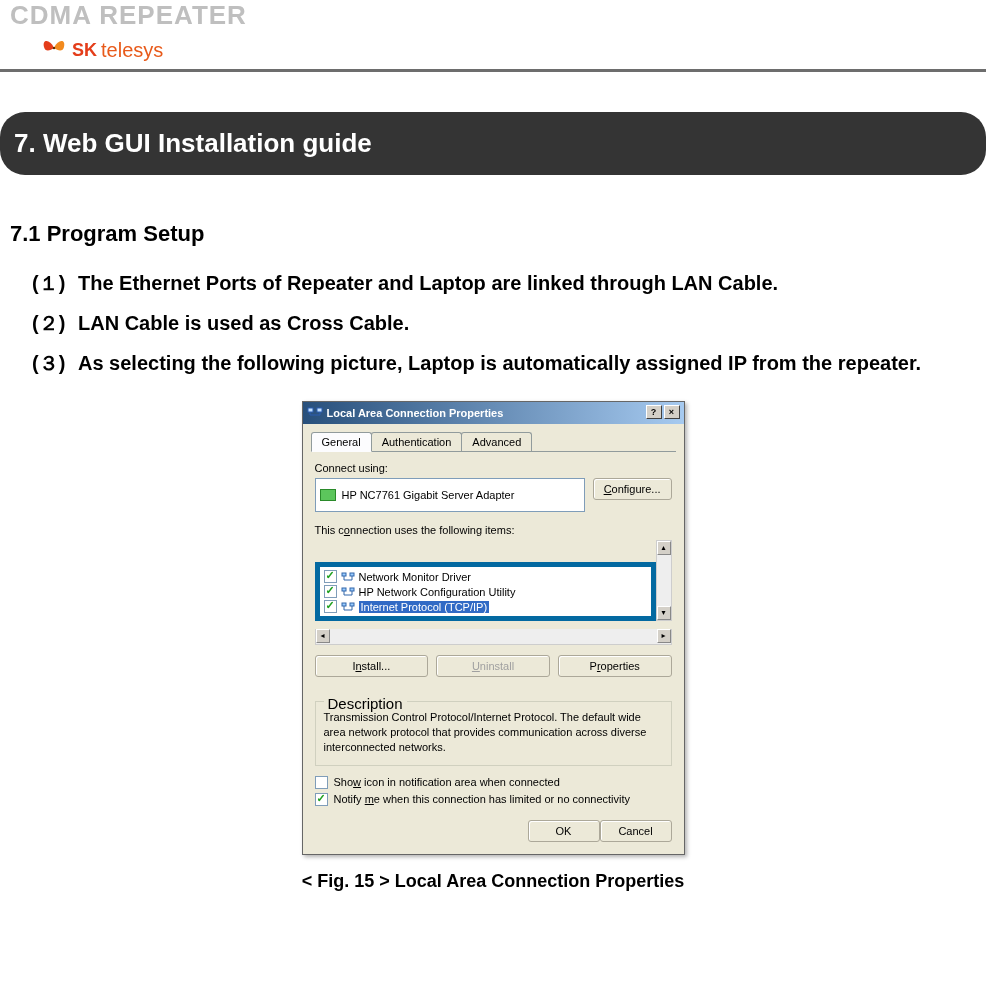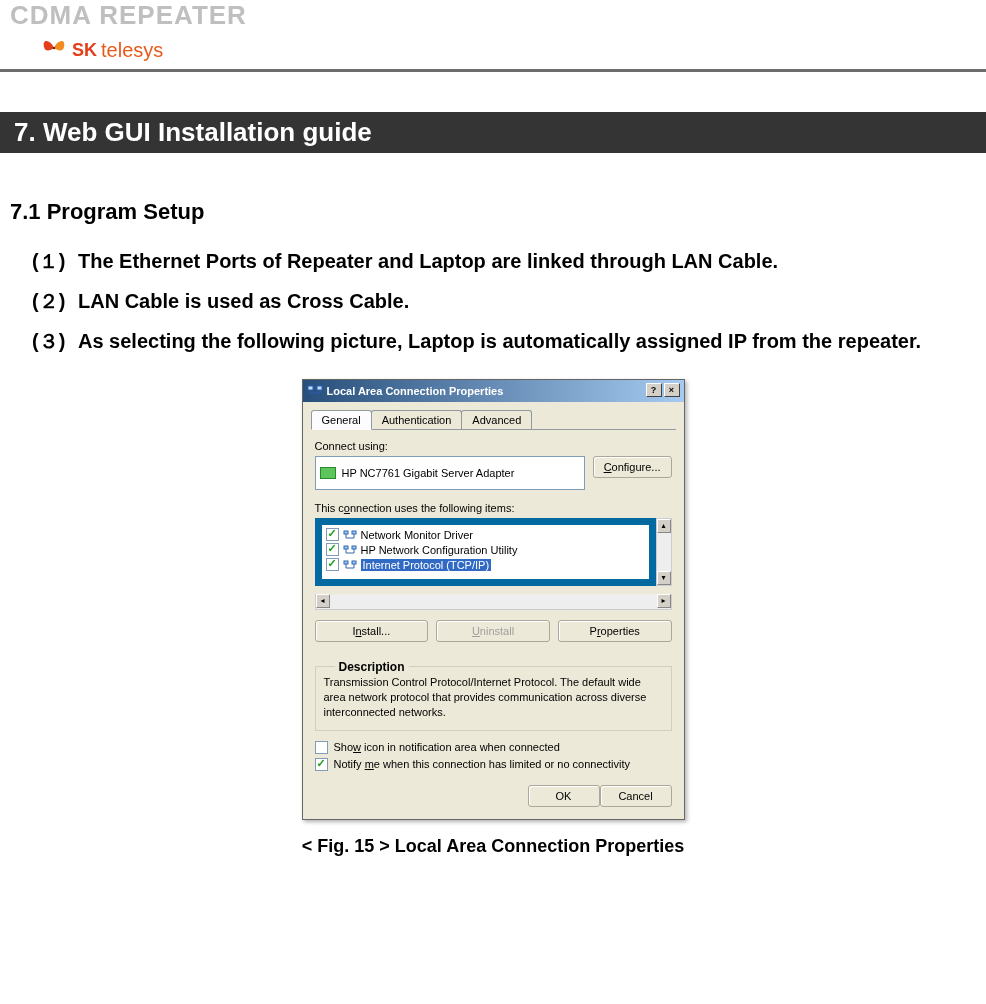"7. Web GUI Installation guide" .section-header { border-radius: none -> 25px; padding: 5px 14px -> 16px 14px }
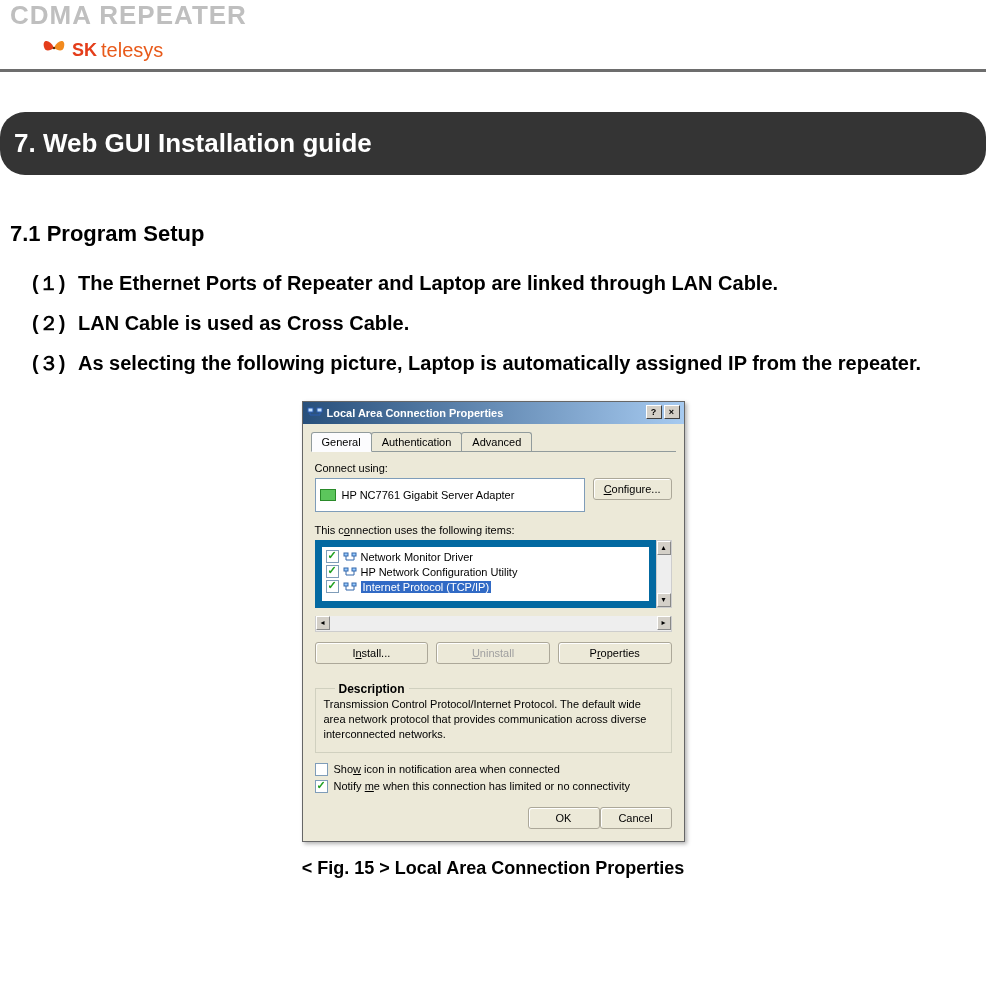"Network Monitor Driver" .items-list { border: 7px solid #0369a1 -> 5px solid #0369a1; height: 68px -> 59px; margin-top: none -> 22px }
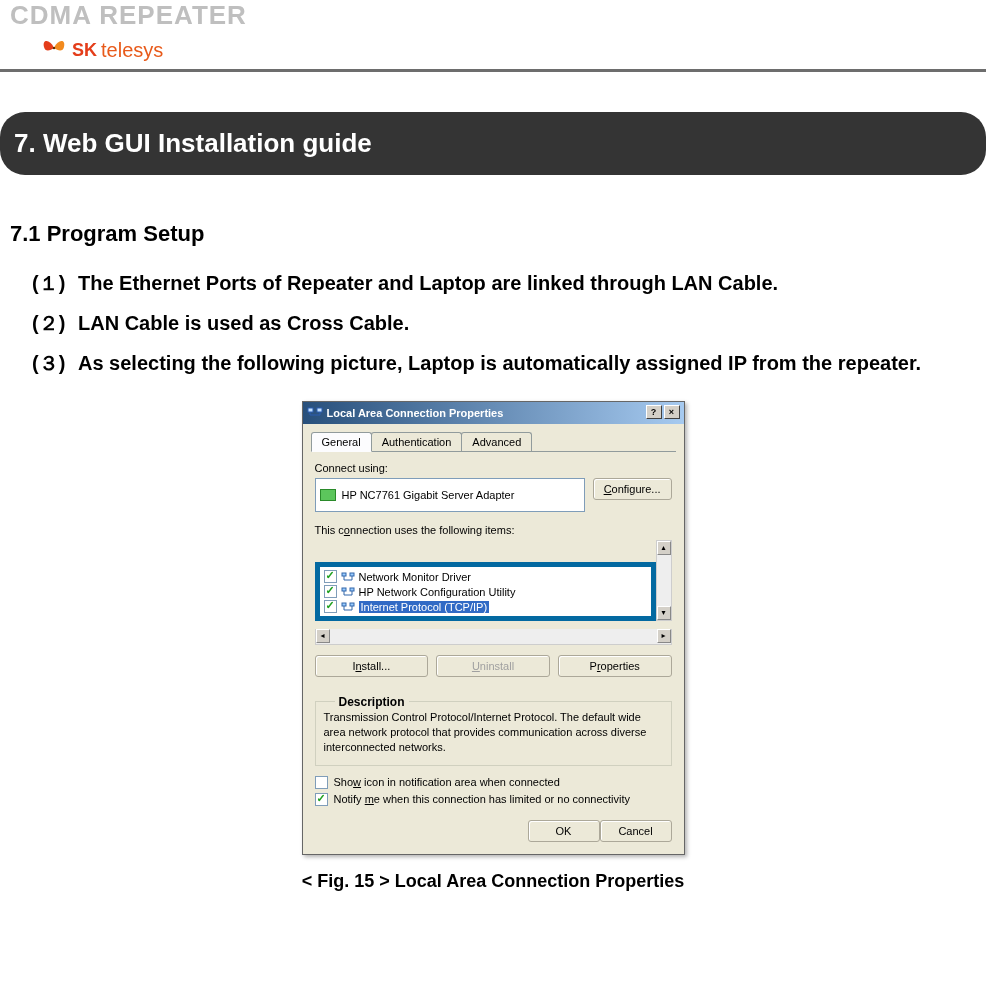"Description" .fieldset-legend { font-size: 12px -> 15px; font-weight: bold -> none; left: 19px -> 8px }
